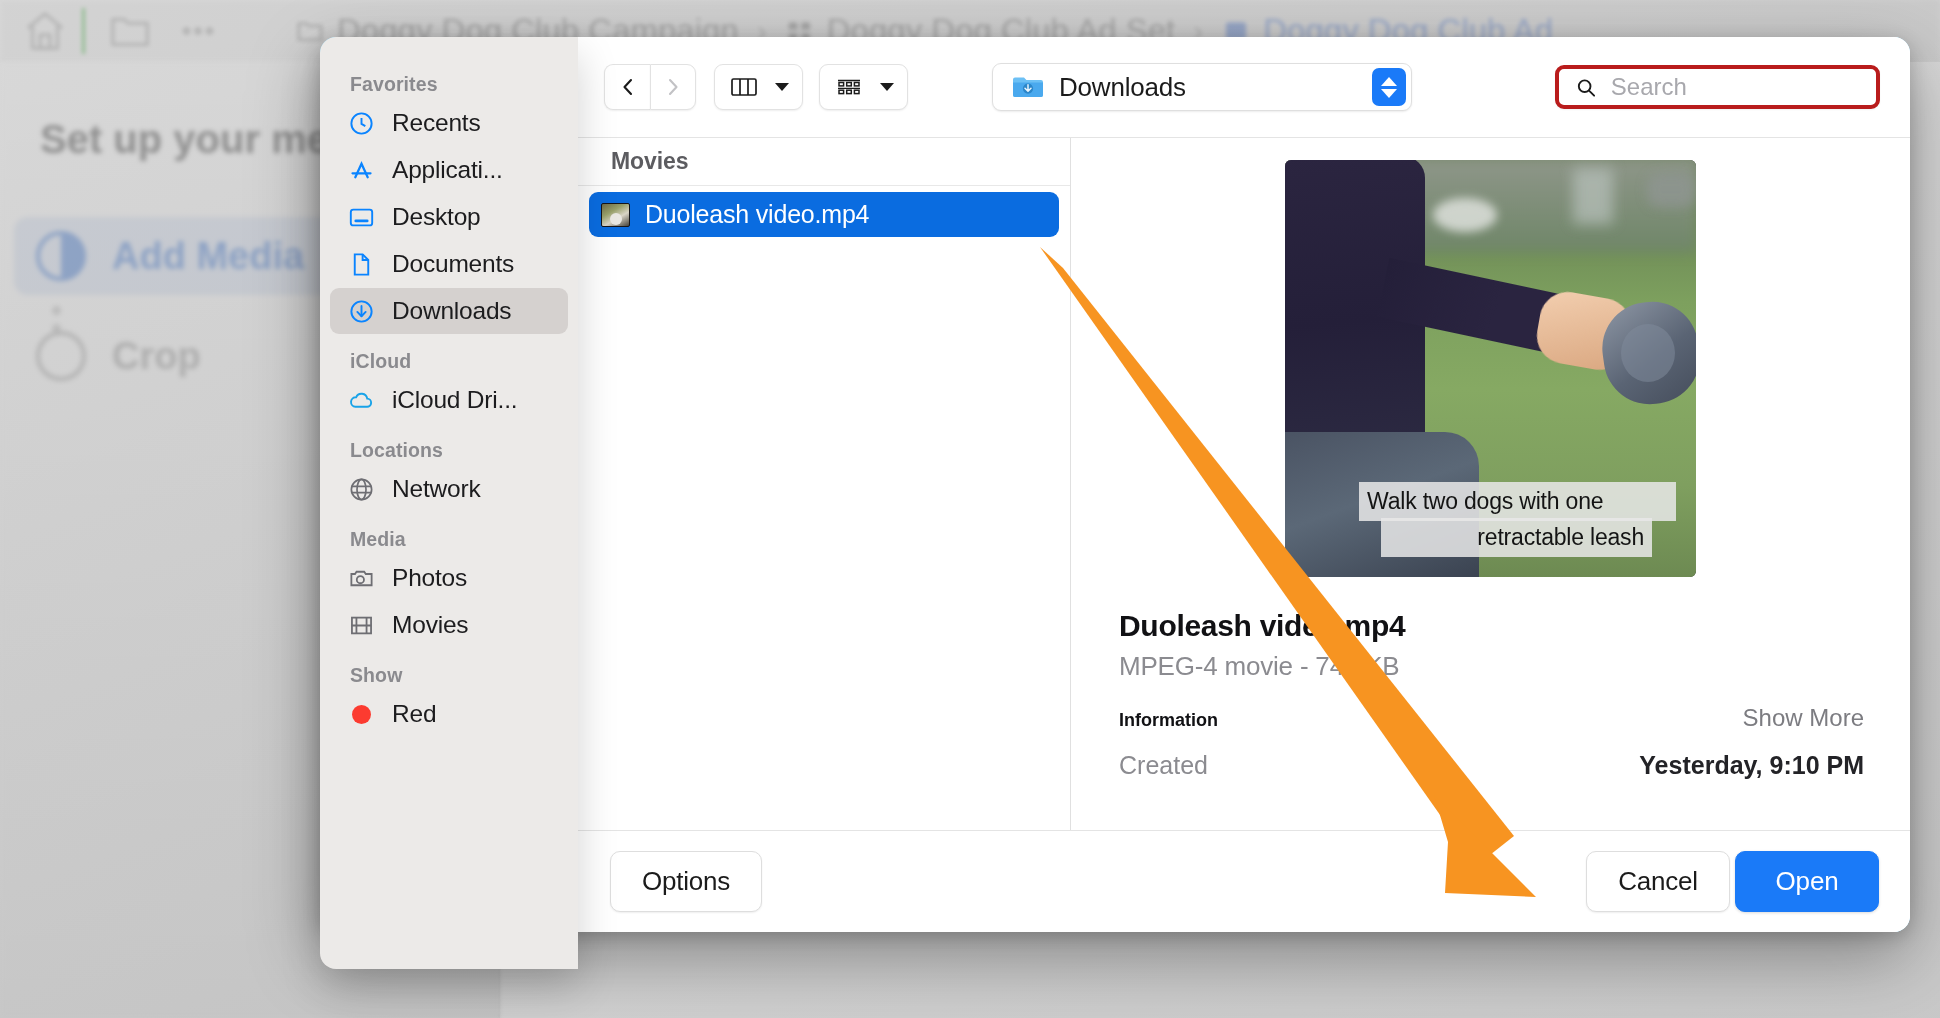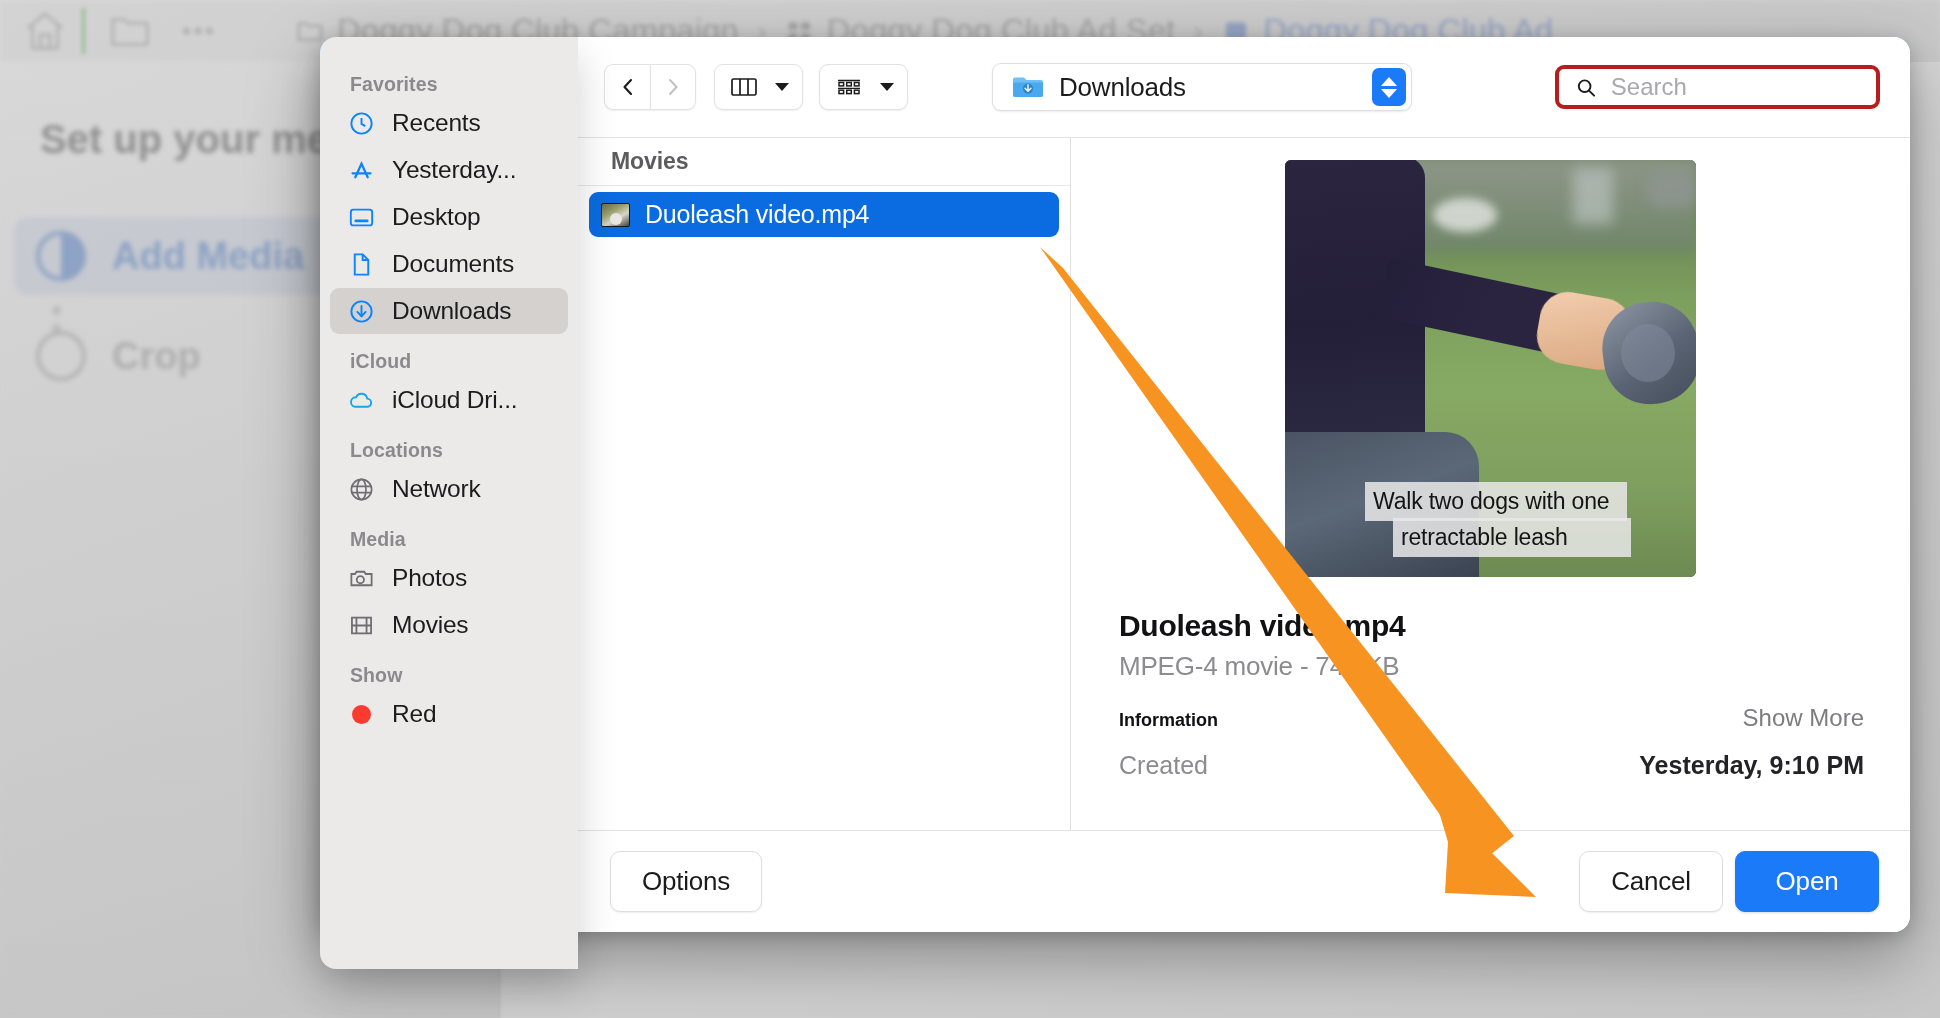"Yesterday..." span.sb-label { text: Yesterday -> Applicati }
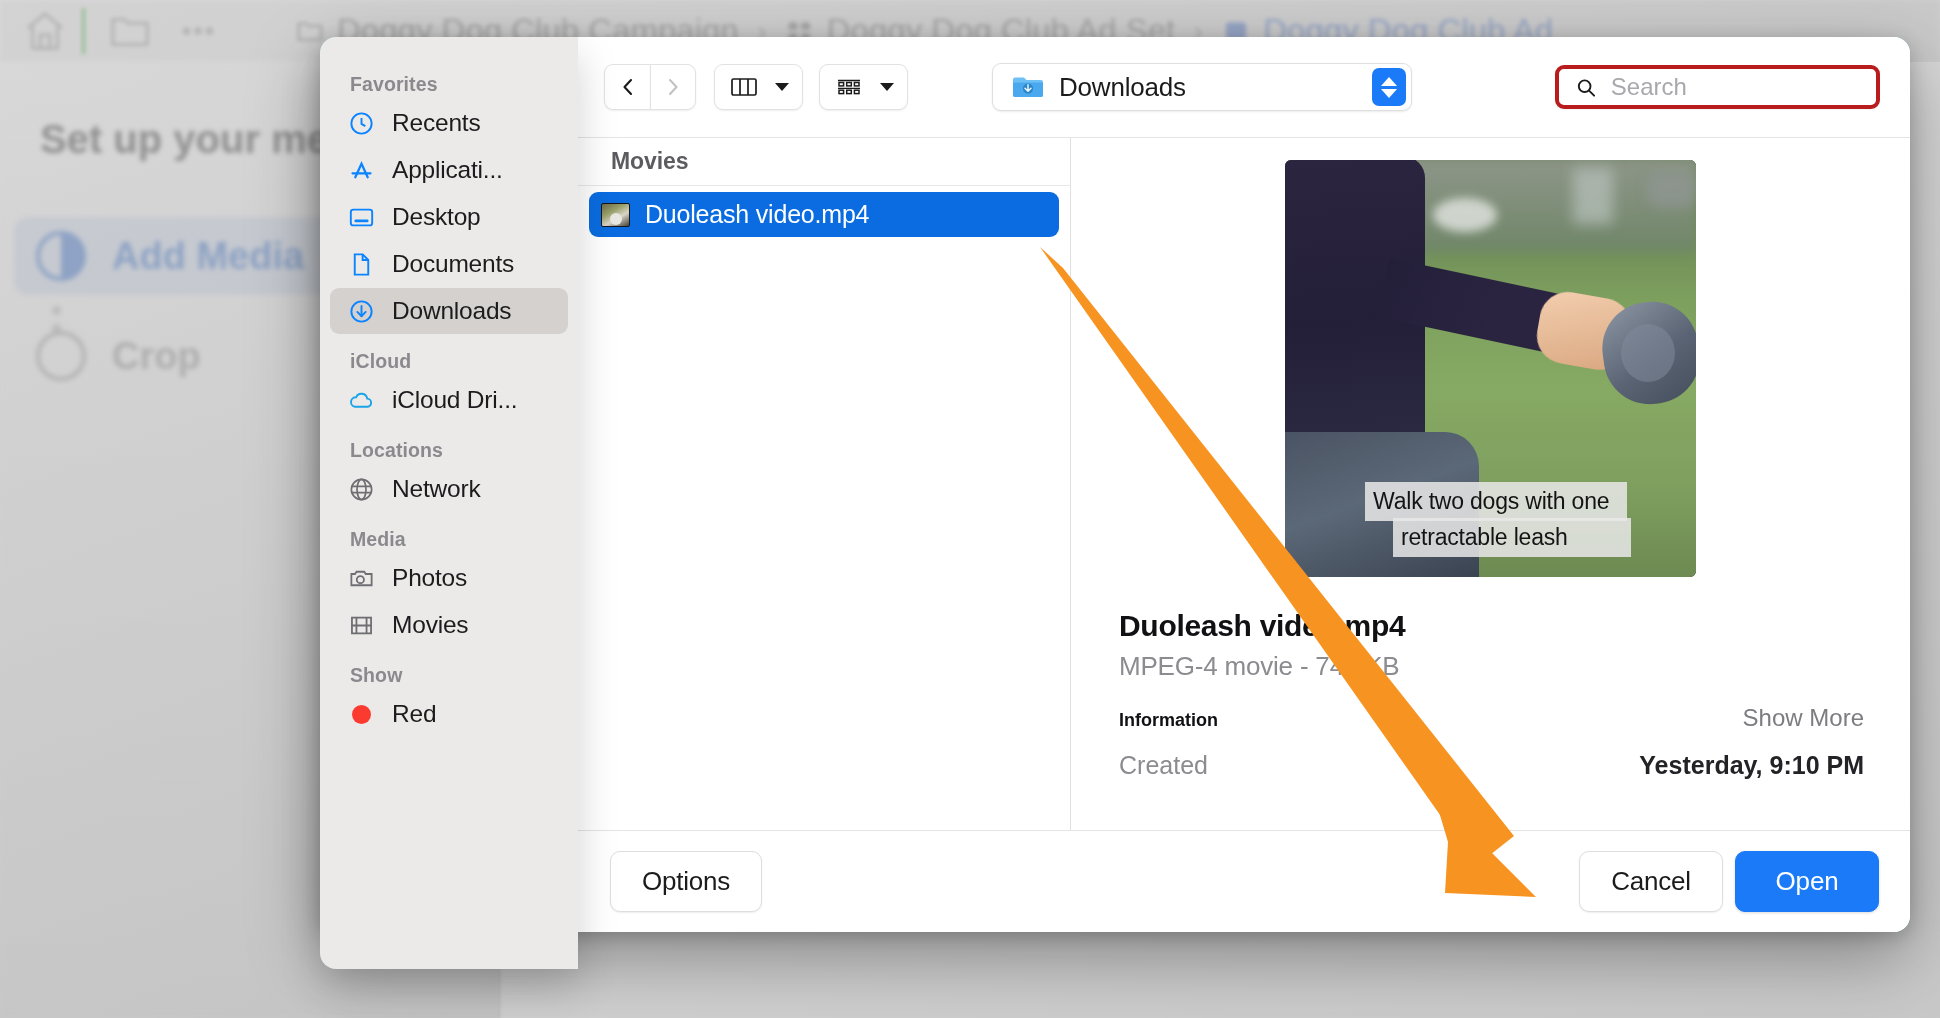"Walk two dogs with one" #preview-media .pm-cap { left: 80px -> 74px; width: 262px -> 317px }
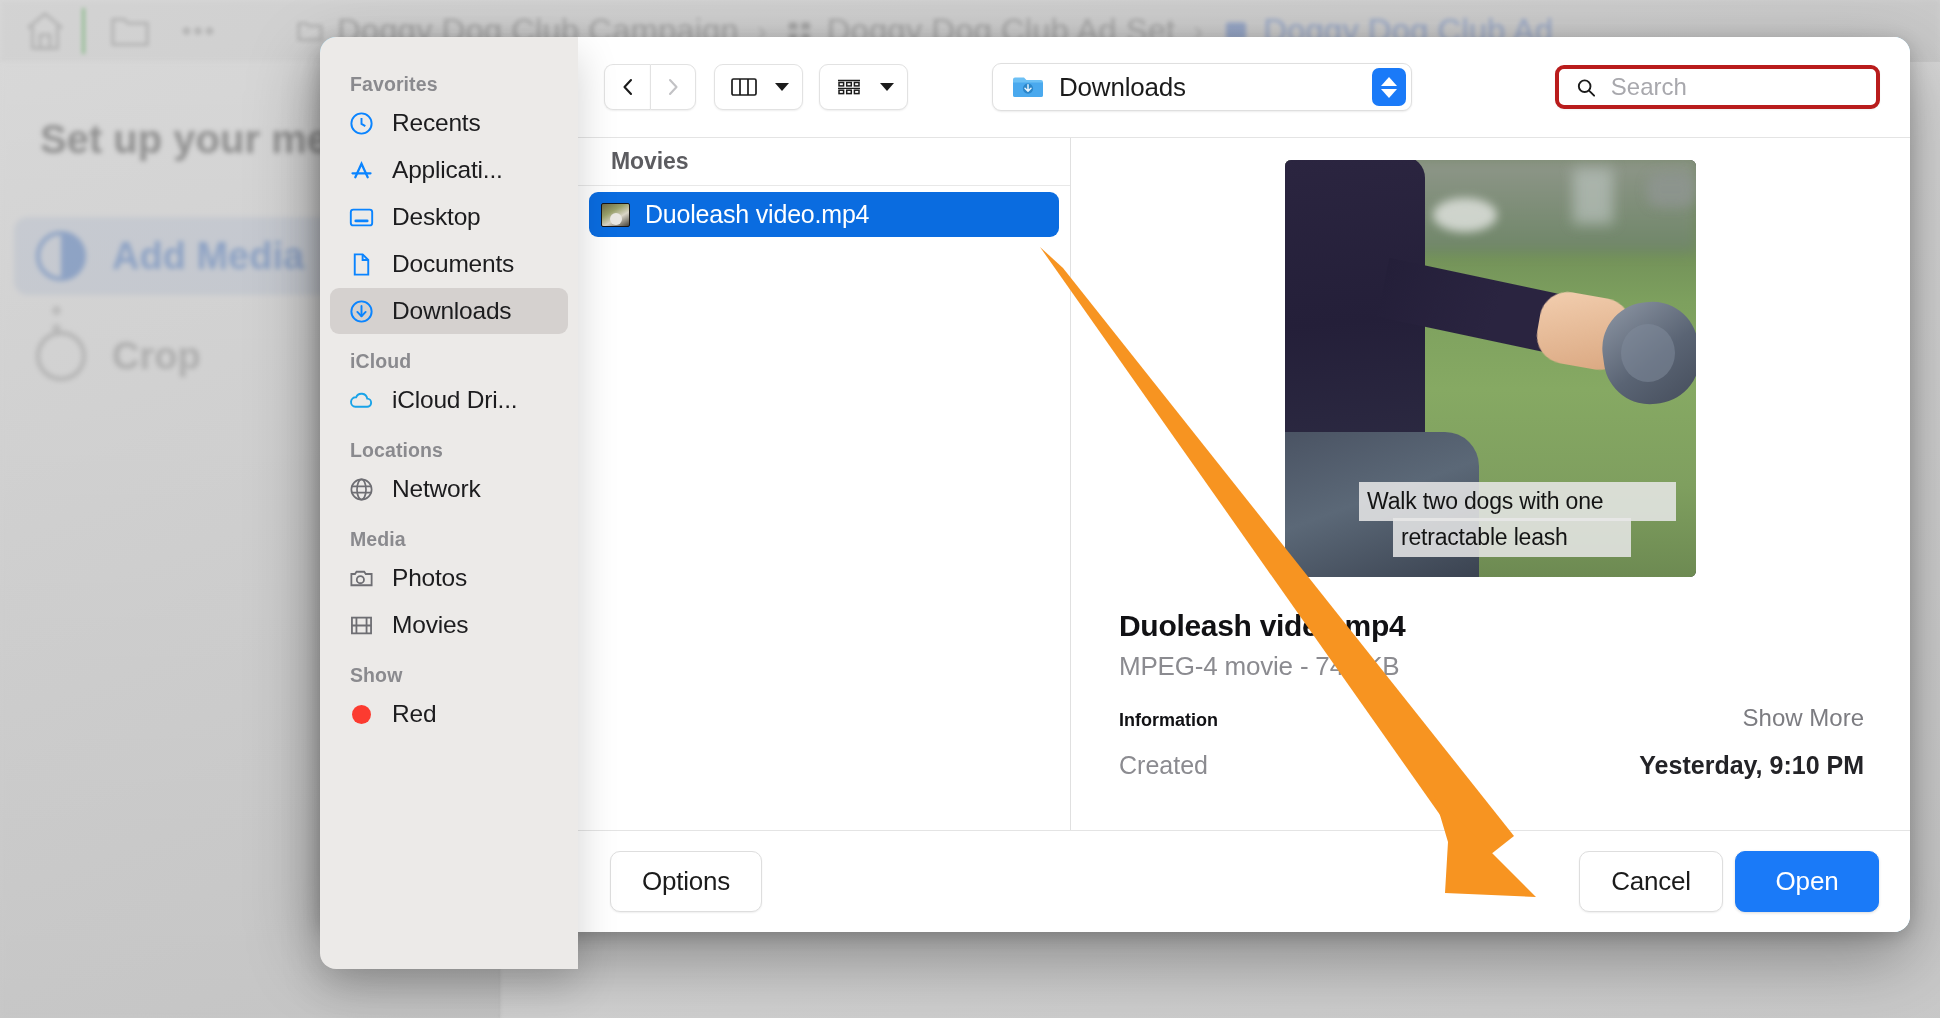"retractable leash" #preview-media .pm-cap.l2 { left: 108px -> 96px; text-align: none -> right; width: 238px -> 271px }
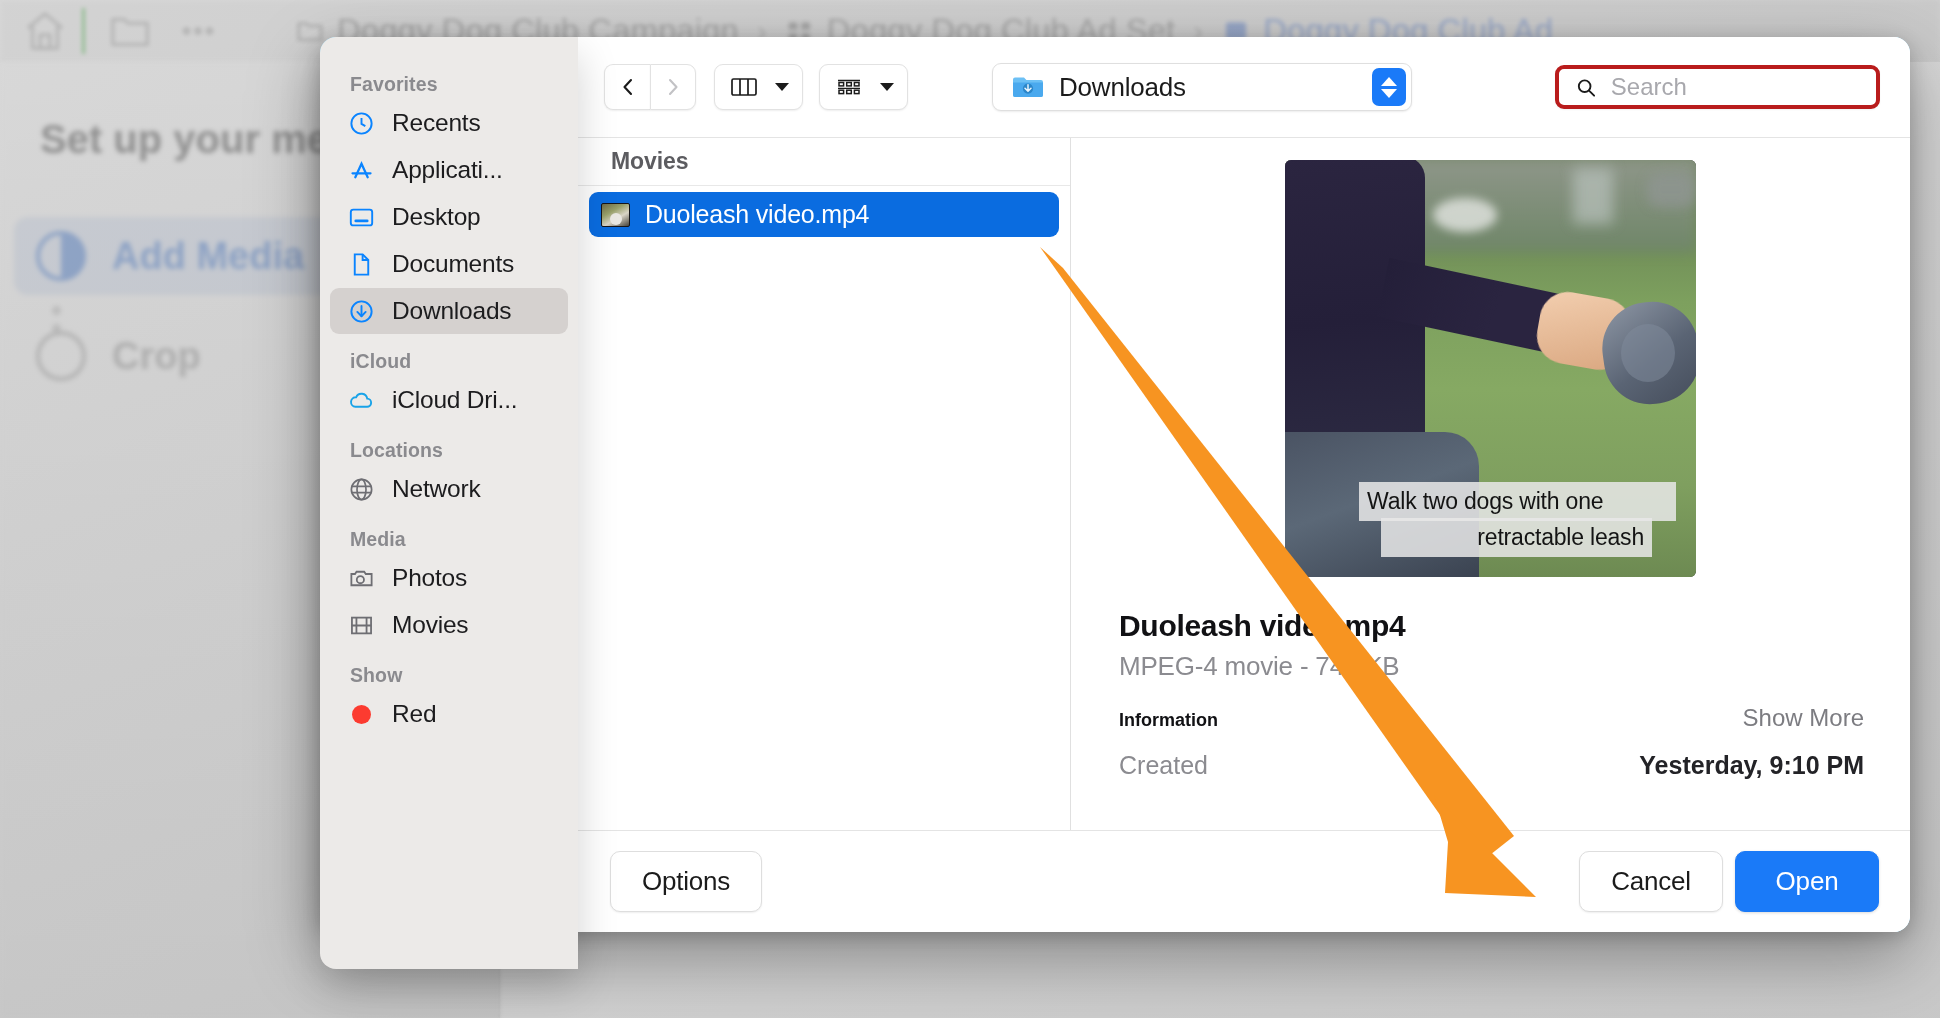"Open" #btn-open { margin-left: 12px -> 5px }
